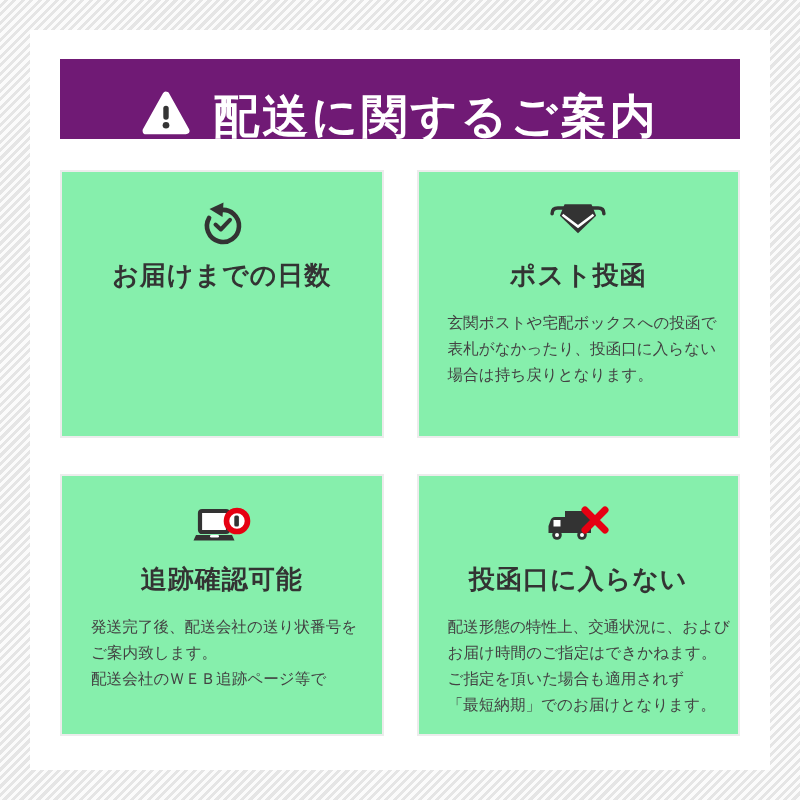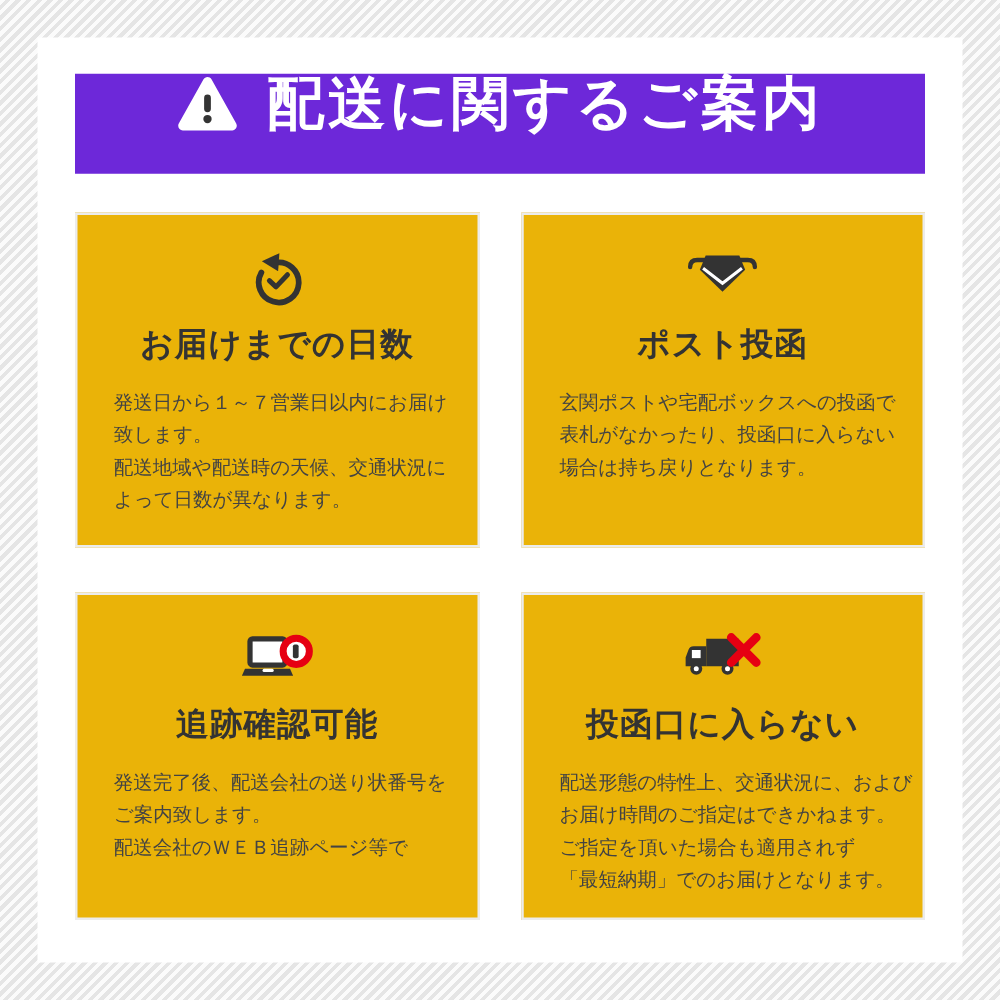"配送に関するご案内" .banner { align-items: flex-start -> flex-end; background: #6d28d9 -> #701a75 }
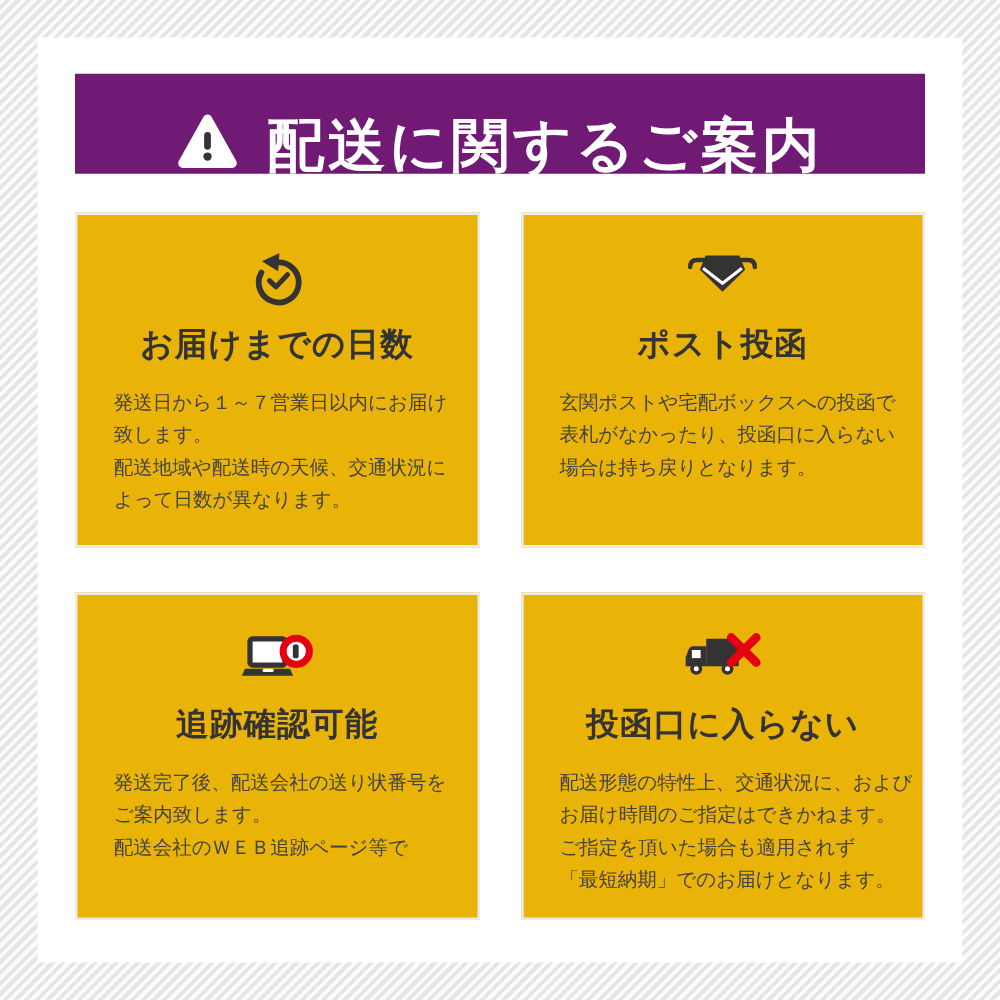"お届けまでの日数" .card { background: #eab308 -> #86efac }
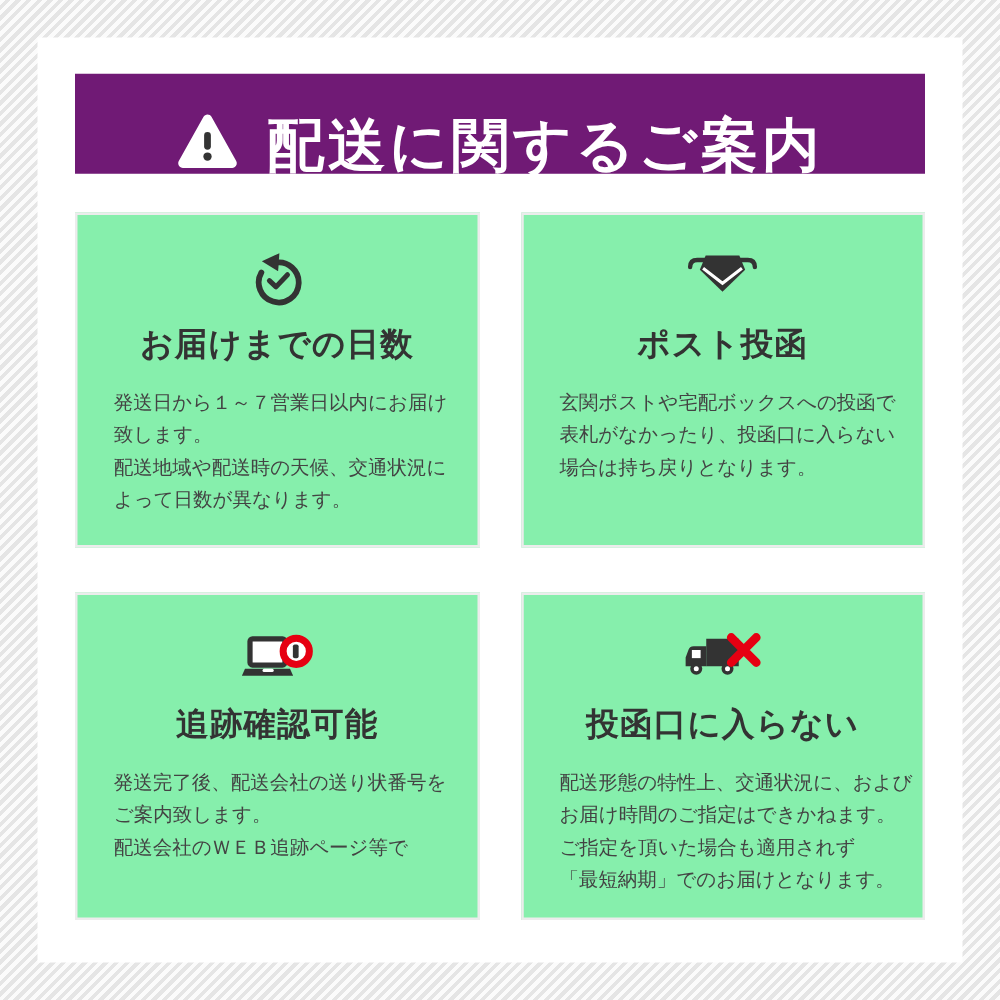"発送日から１～７営業日以内にお届け" div.card-body { html: <div> <div>発送日から１～７営業日以内にお届け</div> <div>致します。</div> <div>配送地域や配送時の天候、交通状況に</div> <div>よって日数が異なります。</div> </div> -> none }
